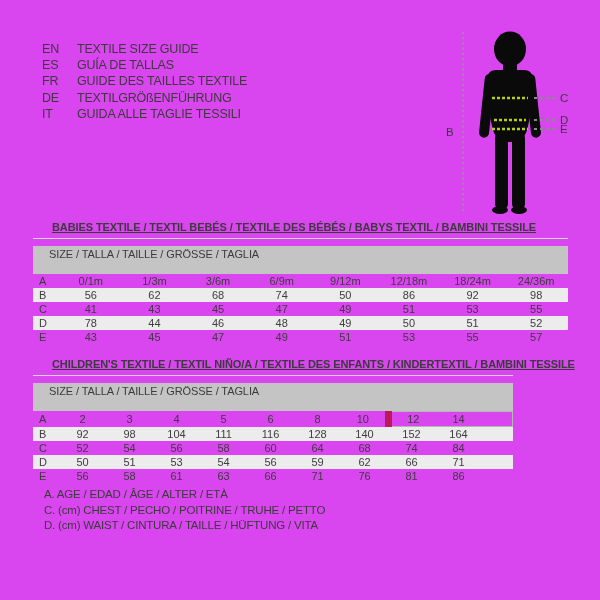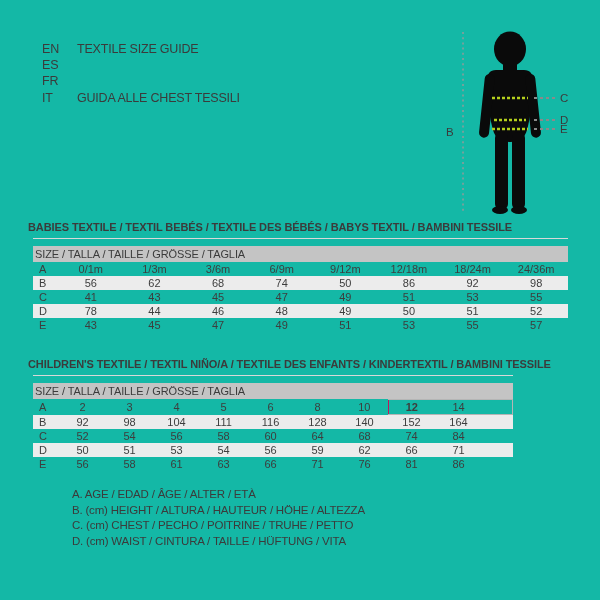"EN" #canvas { background: #14b8a6 -> #d946ef }
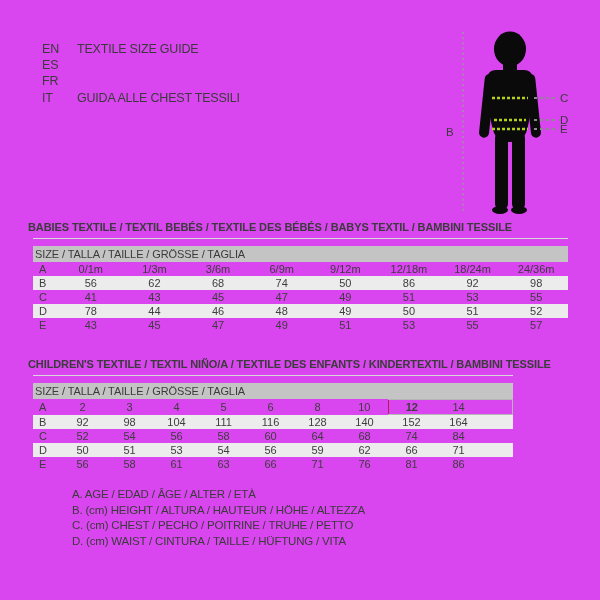"GUÍA DE TALLAS" span.lang-title { html: none -> <span>GUÍA DE TALLAS</span> }
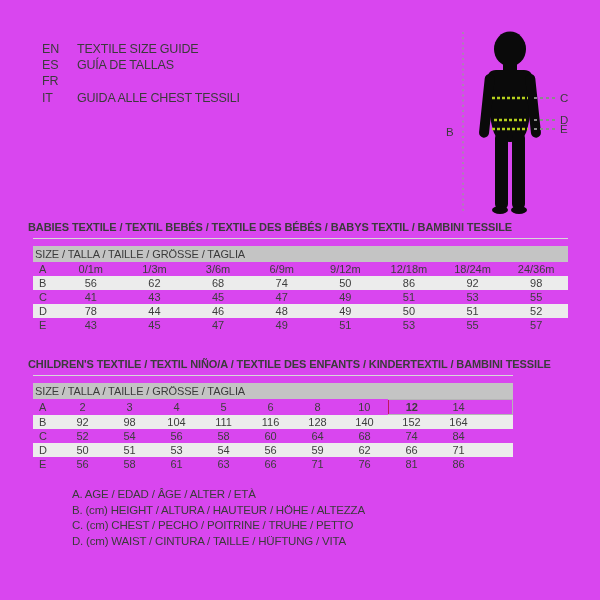"GUIDE DES TAILLES TEXTILE" span.lang-title { html: none -> <span>GUIDE DES TAILLES TEXTILE</span> }
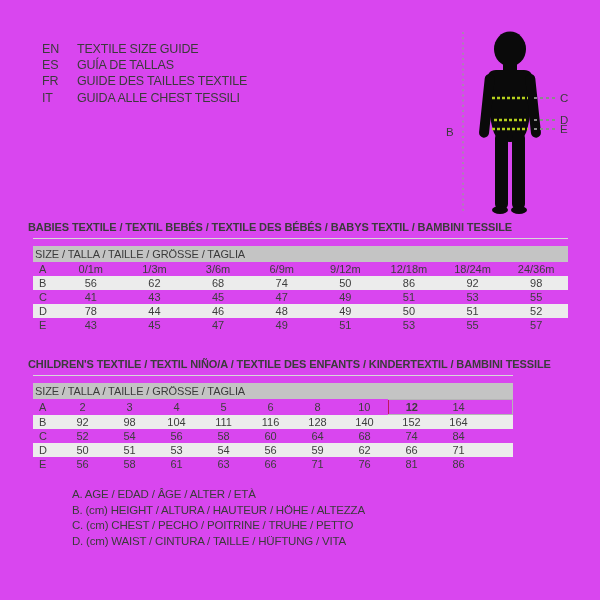"DE" div.lang-row { html: none -> <div> <span>DE</span> <span>TEXTILGRÖßENFÜHRUNG</span> </div> }
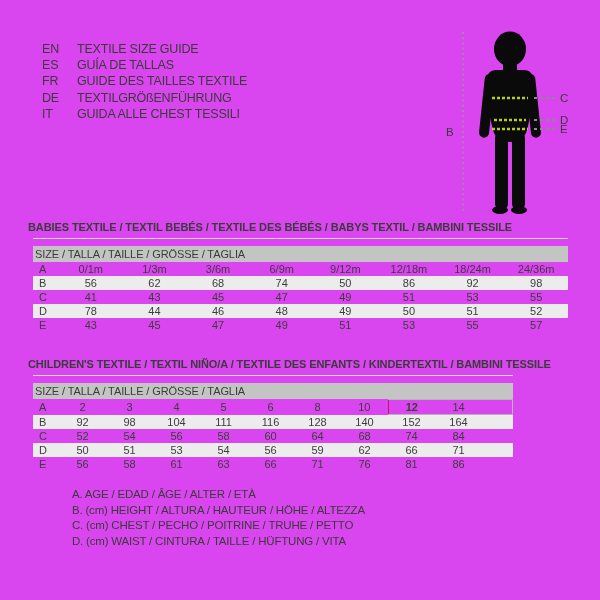"GUIDA ALLE CHEST TESSILI" span.lang-title { text: CHEST -> TAGLIE }
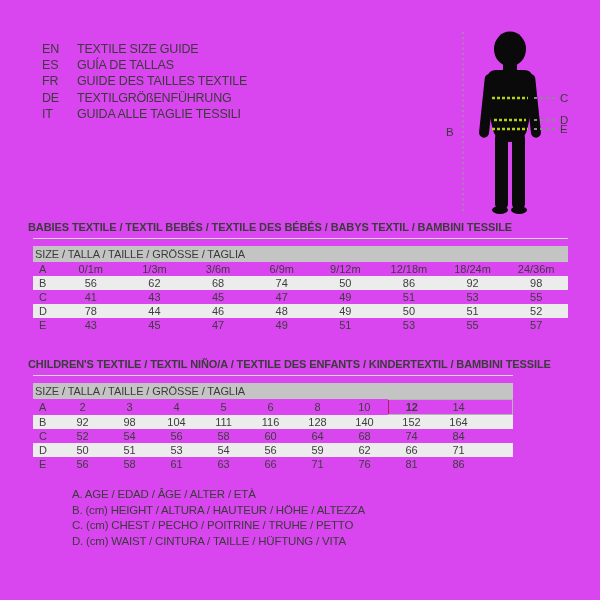"BABIES TEXTILE / TEXTIL BEBÉS" .section-title { left: 28px -> 52px; text-decoration: none -> underline }
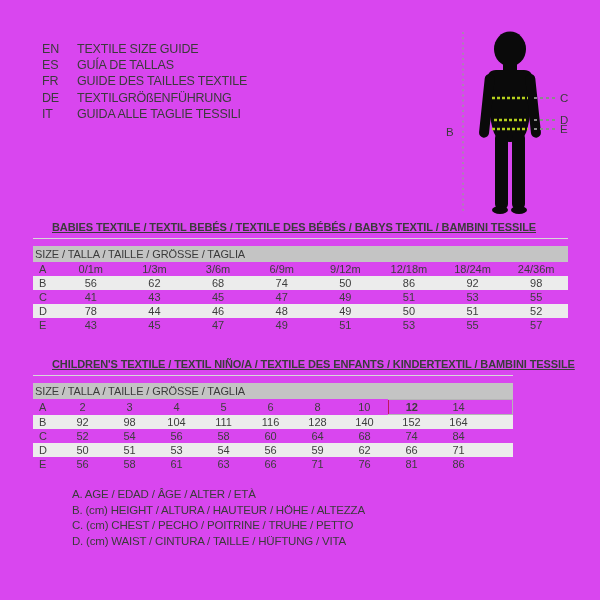"SIZE / TALLA / TAILLE" .table-head { height: 16px -> 28px; padding-left: 2px -> 16px }
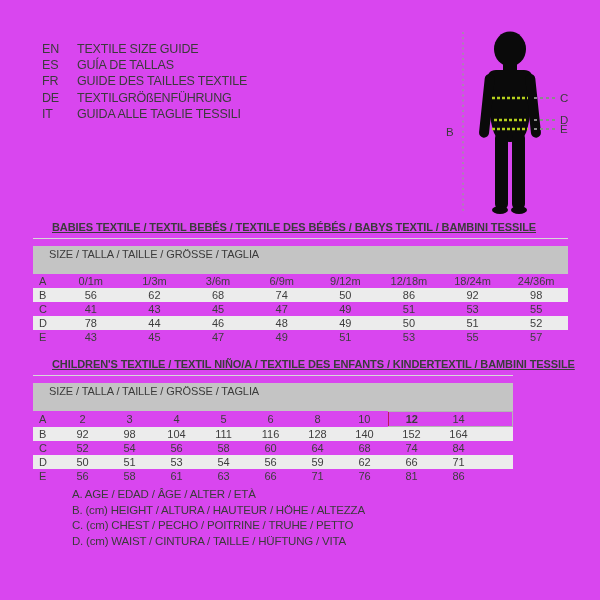"12" td.bx.l { border-left: 1px solid #be185d -> 7px solid #be185d; font-weight: bold -> none }
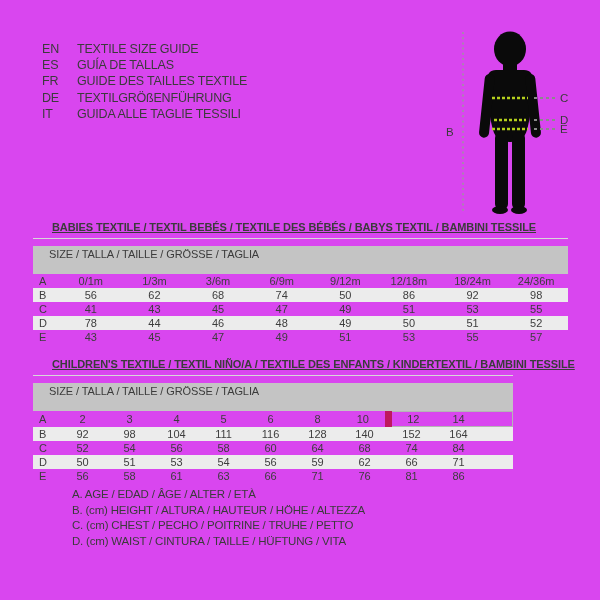"A. AGE / EDAD /" .legend-line { margin-left: 28px -> none }
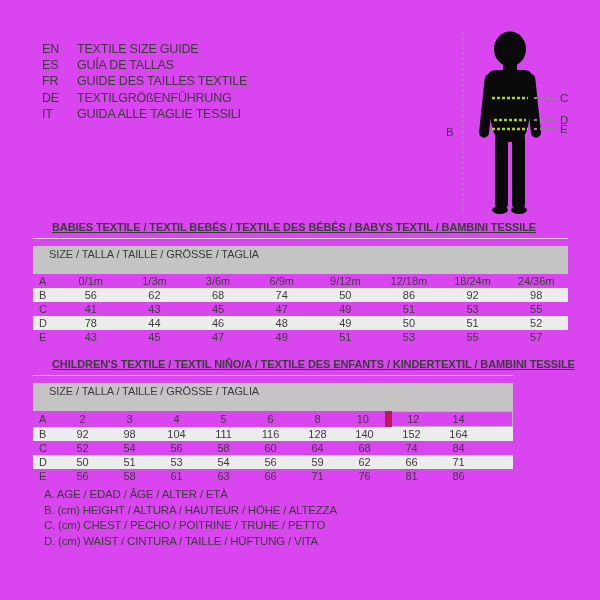"B. (cm) HEIGHT / ALTURA" div.legend-line { html: <div>B. (cm) HEIGHT / ALTURA / HAUTEUR / HÖHE / ALTEZZA</div> -> none }
